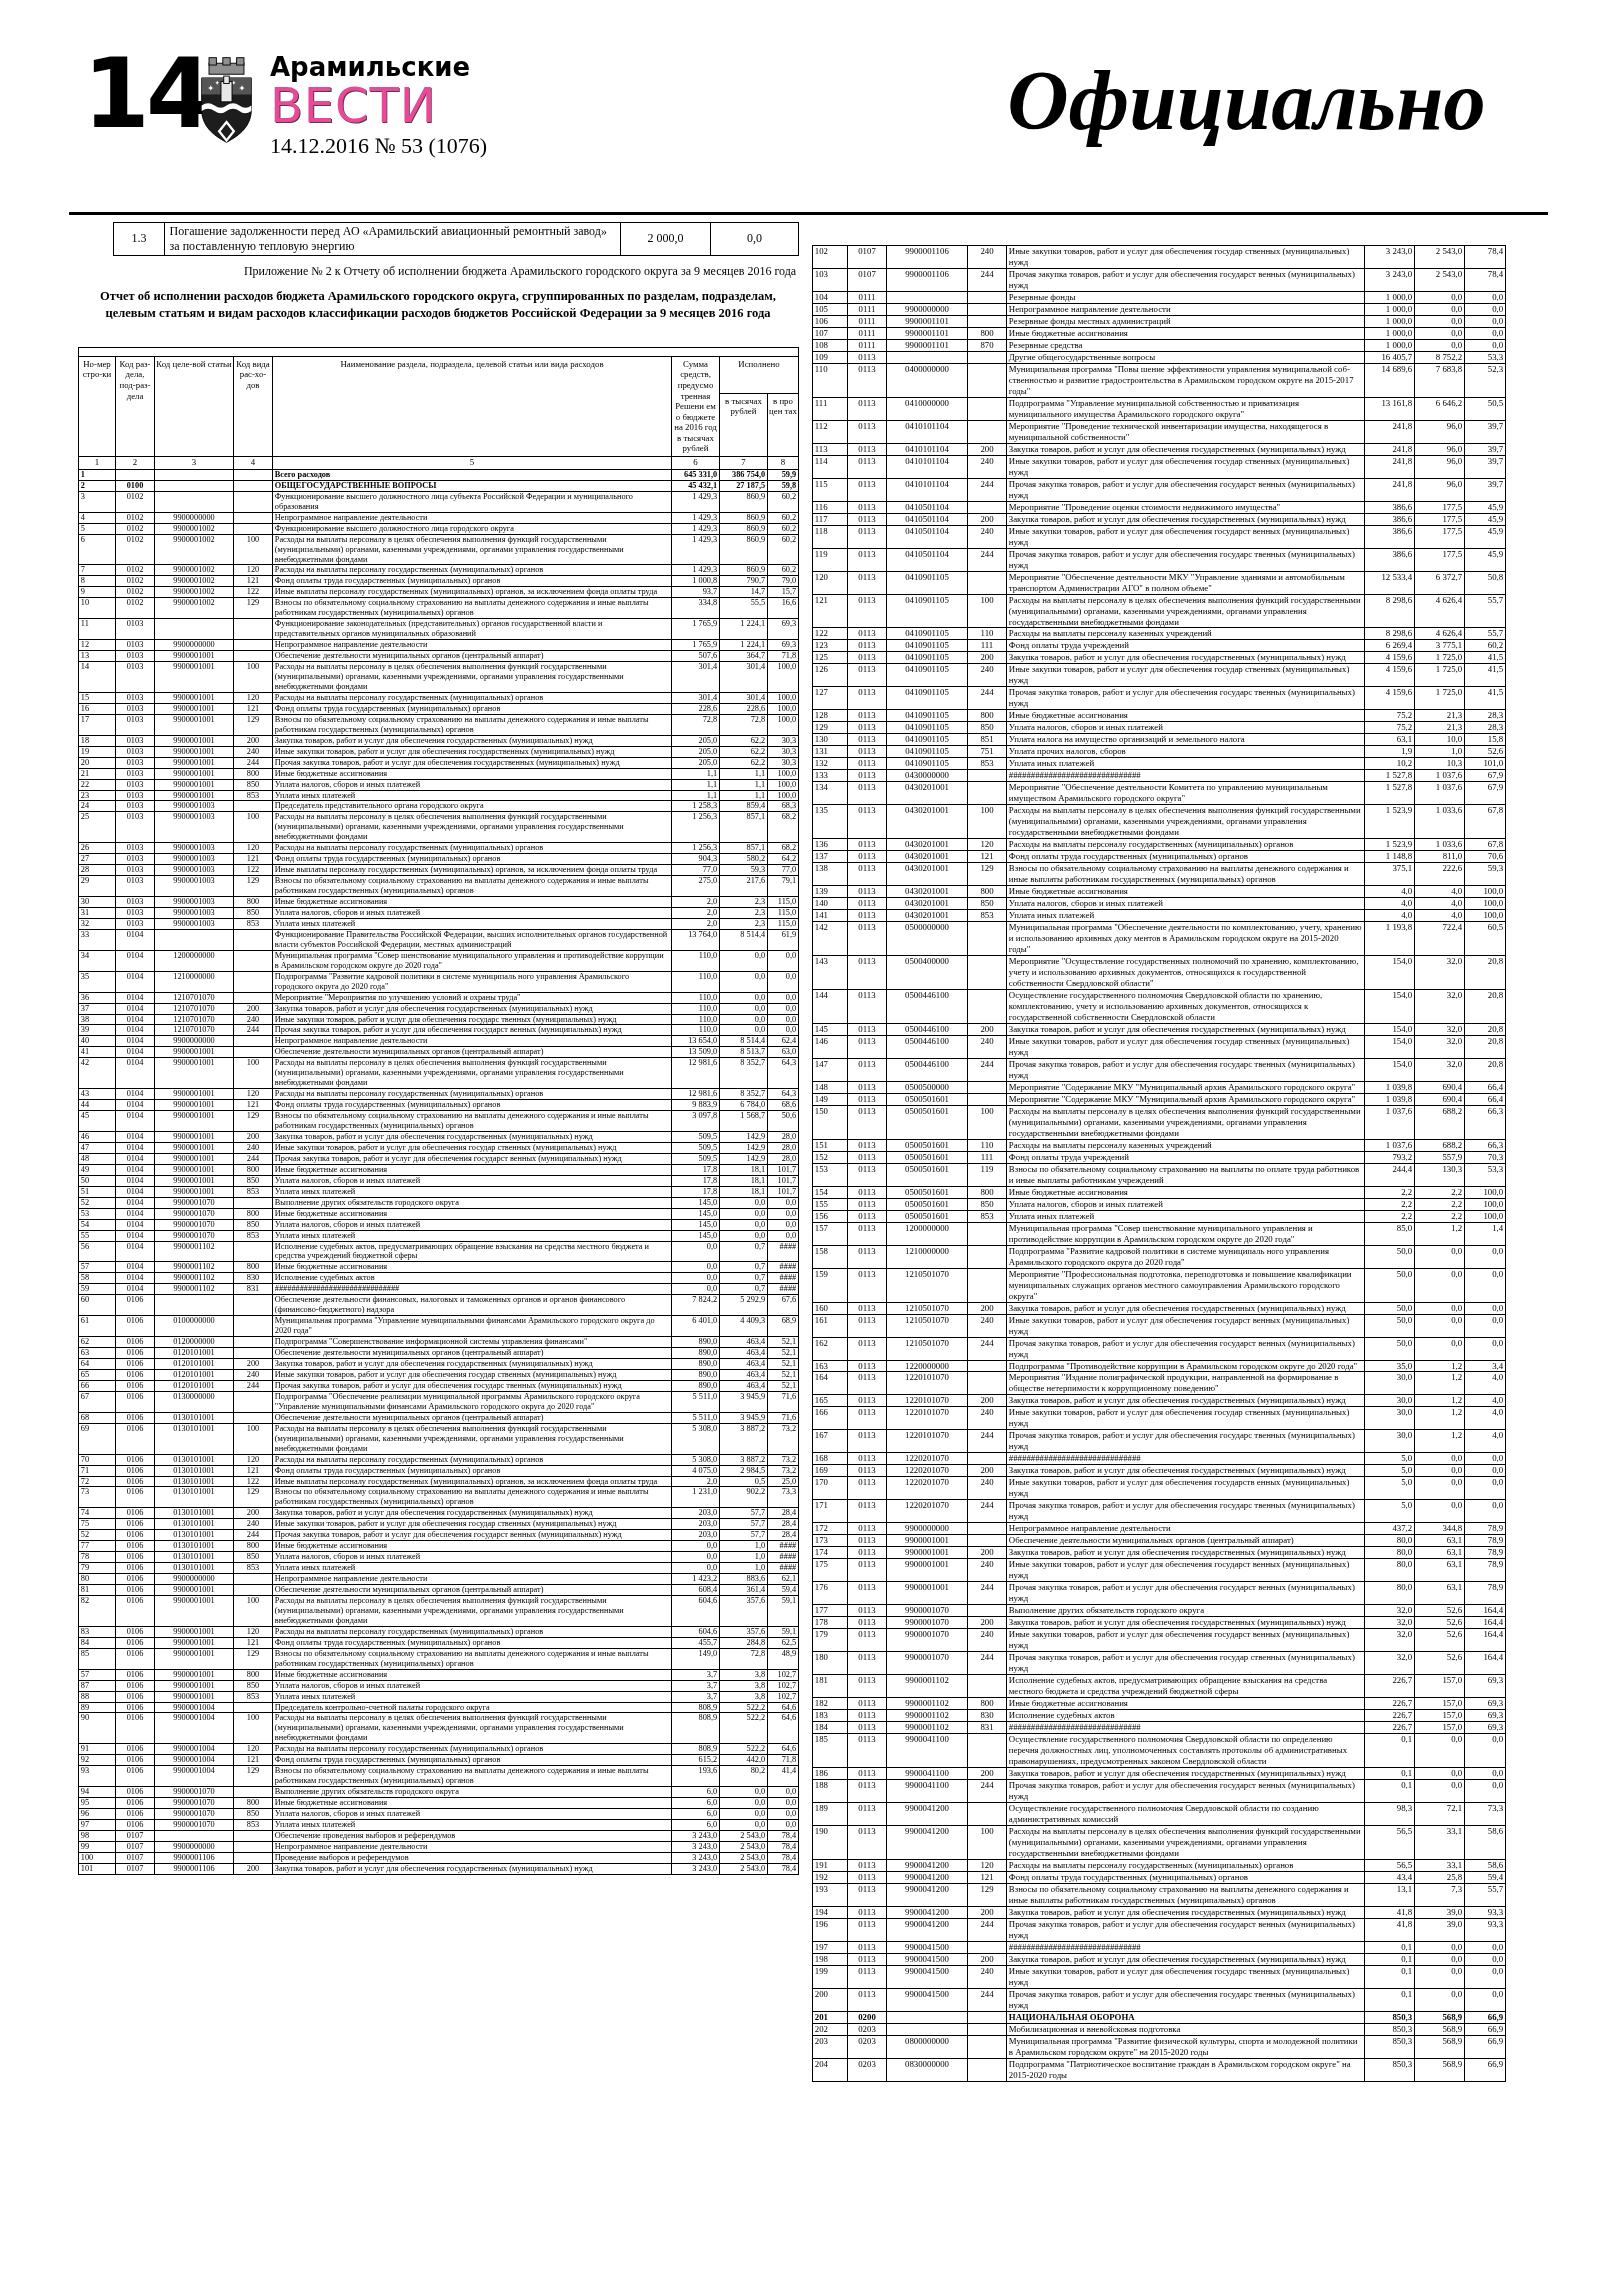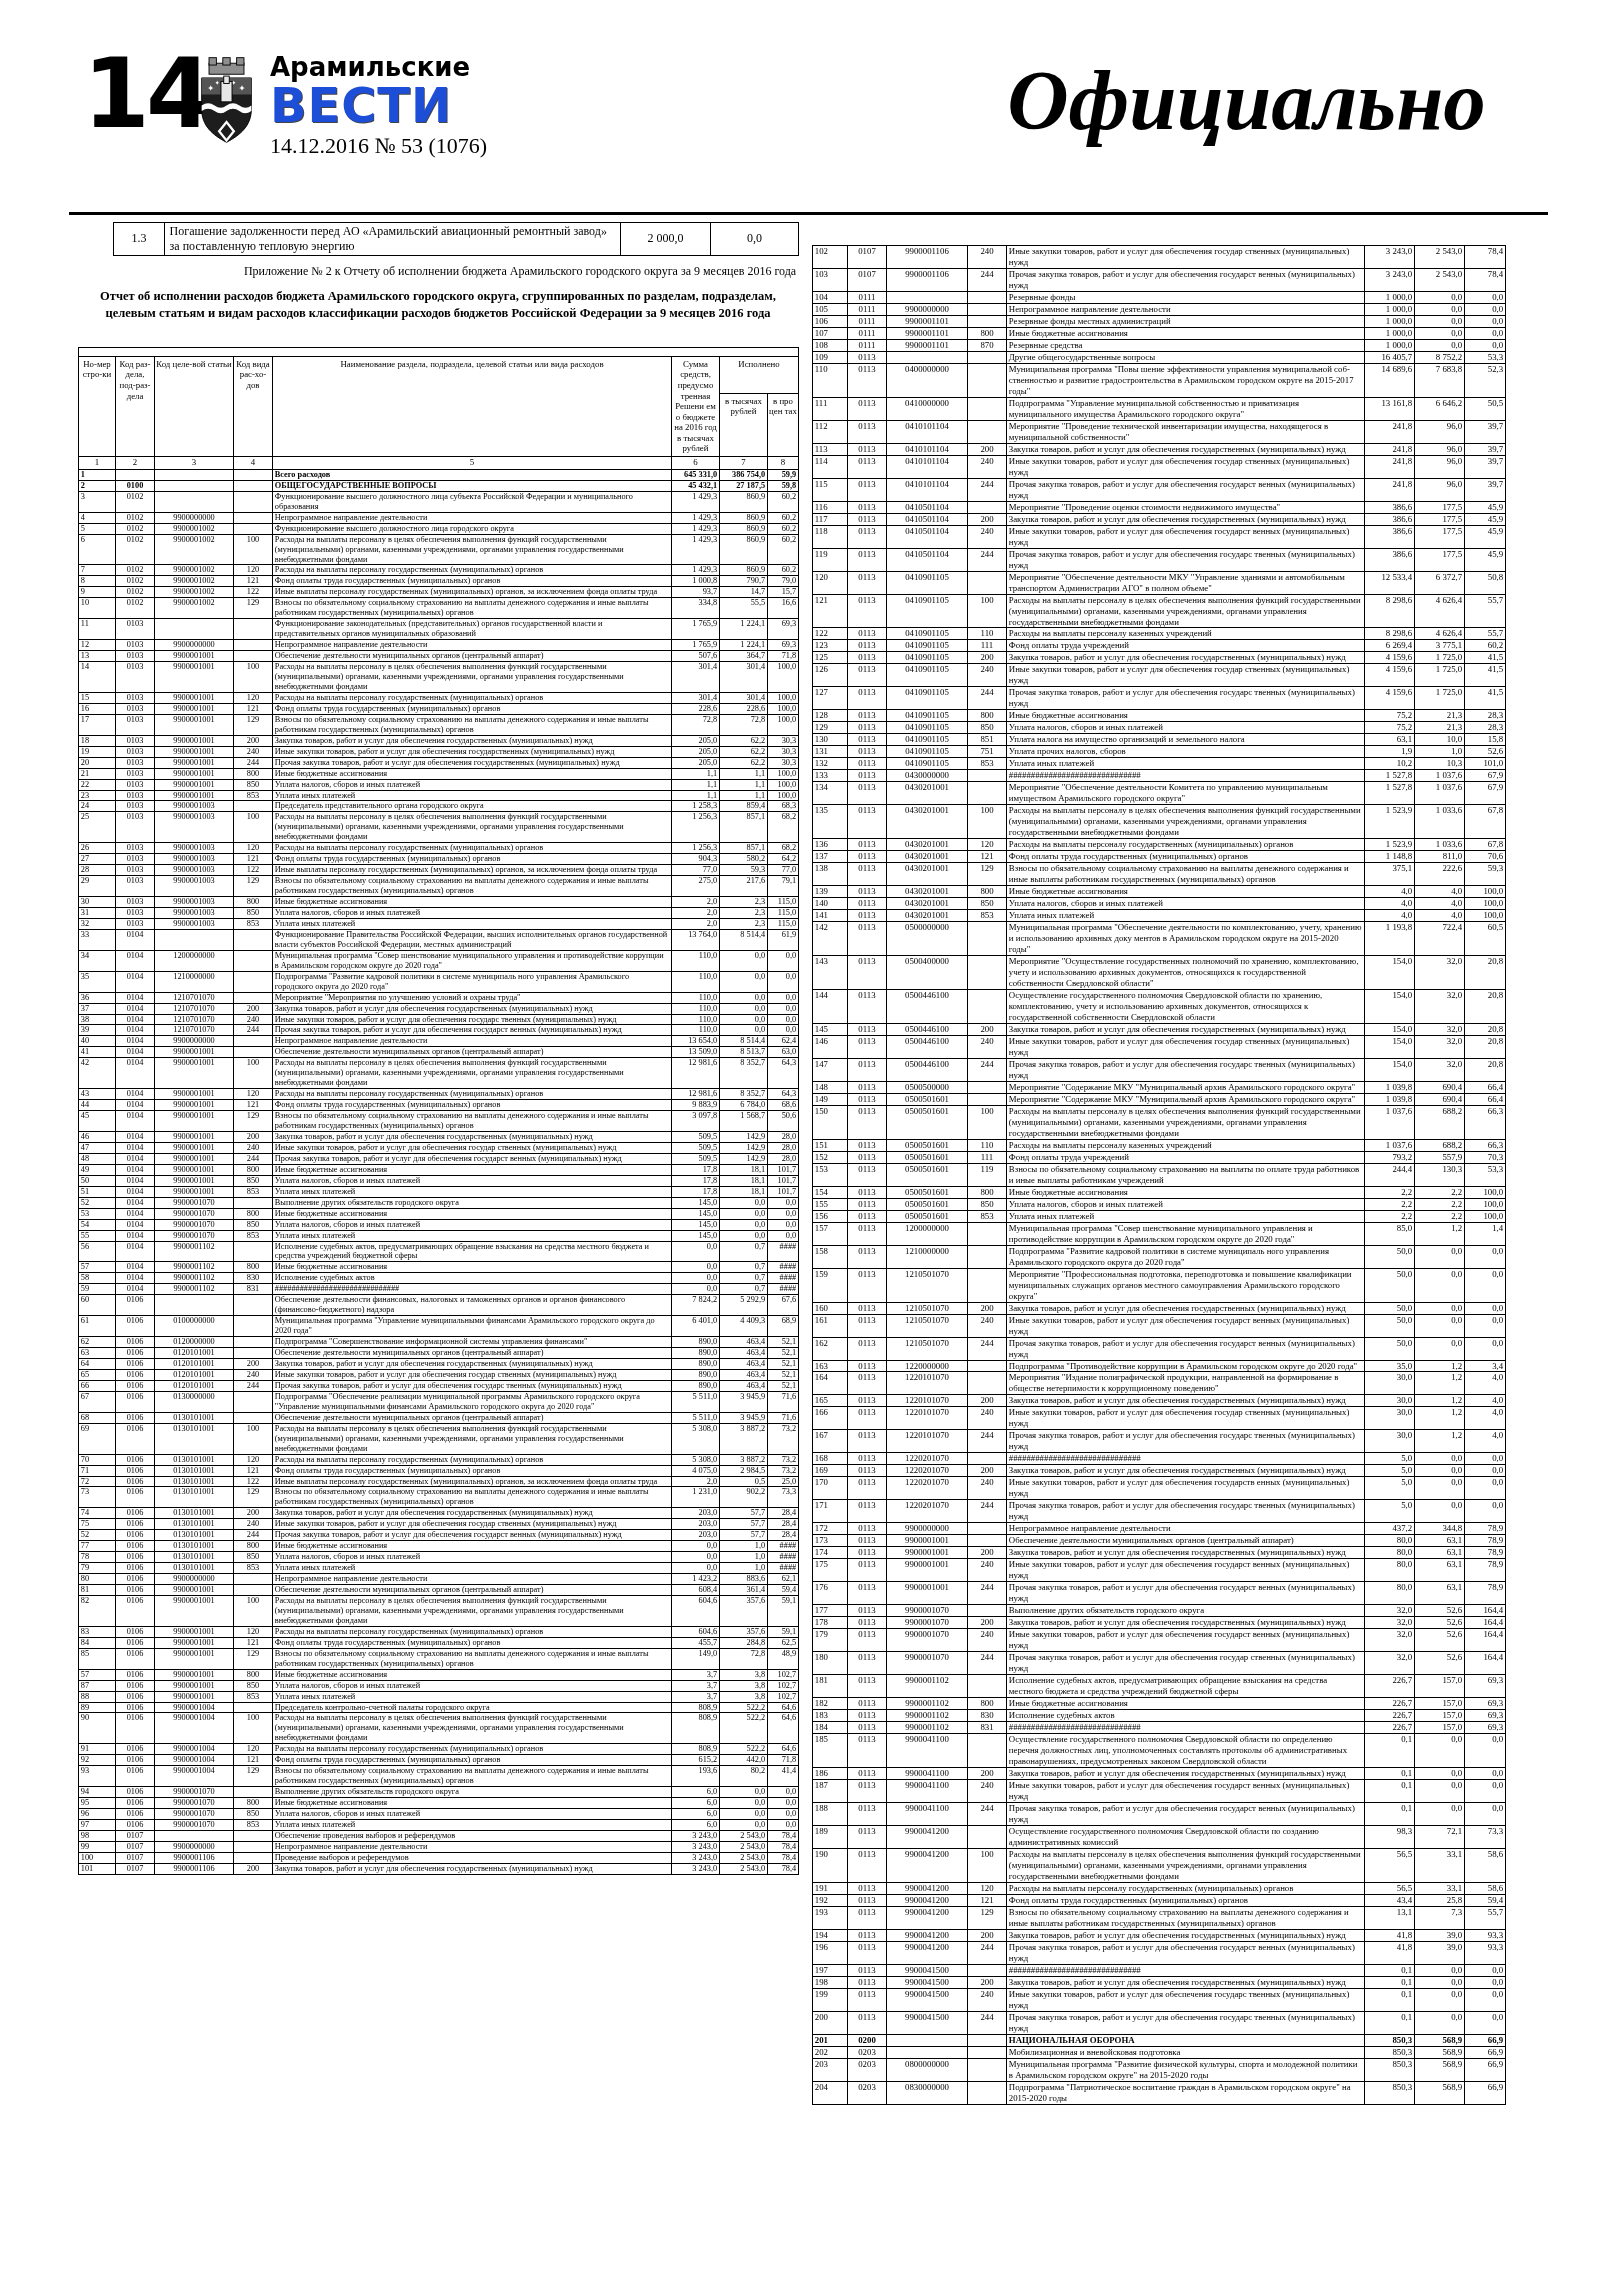"ВЕСТИ" .brand-name { color: #1d4ed8 -> #ec4899; font-weight: 700 -> 400 }
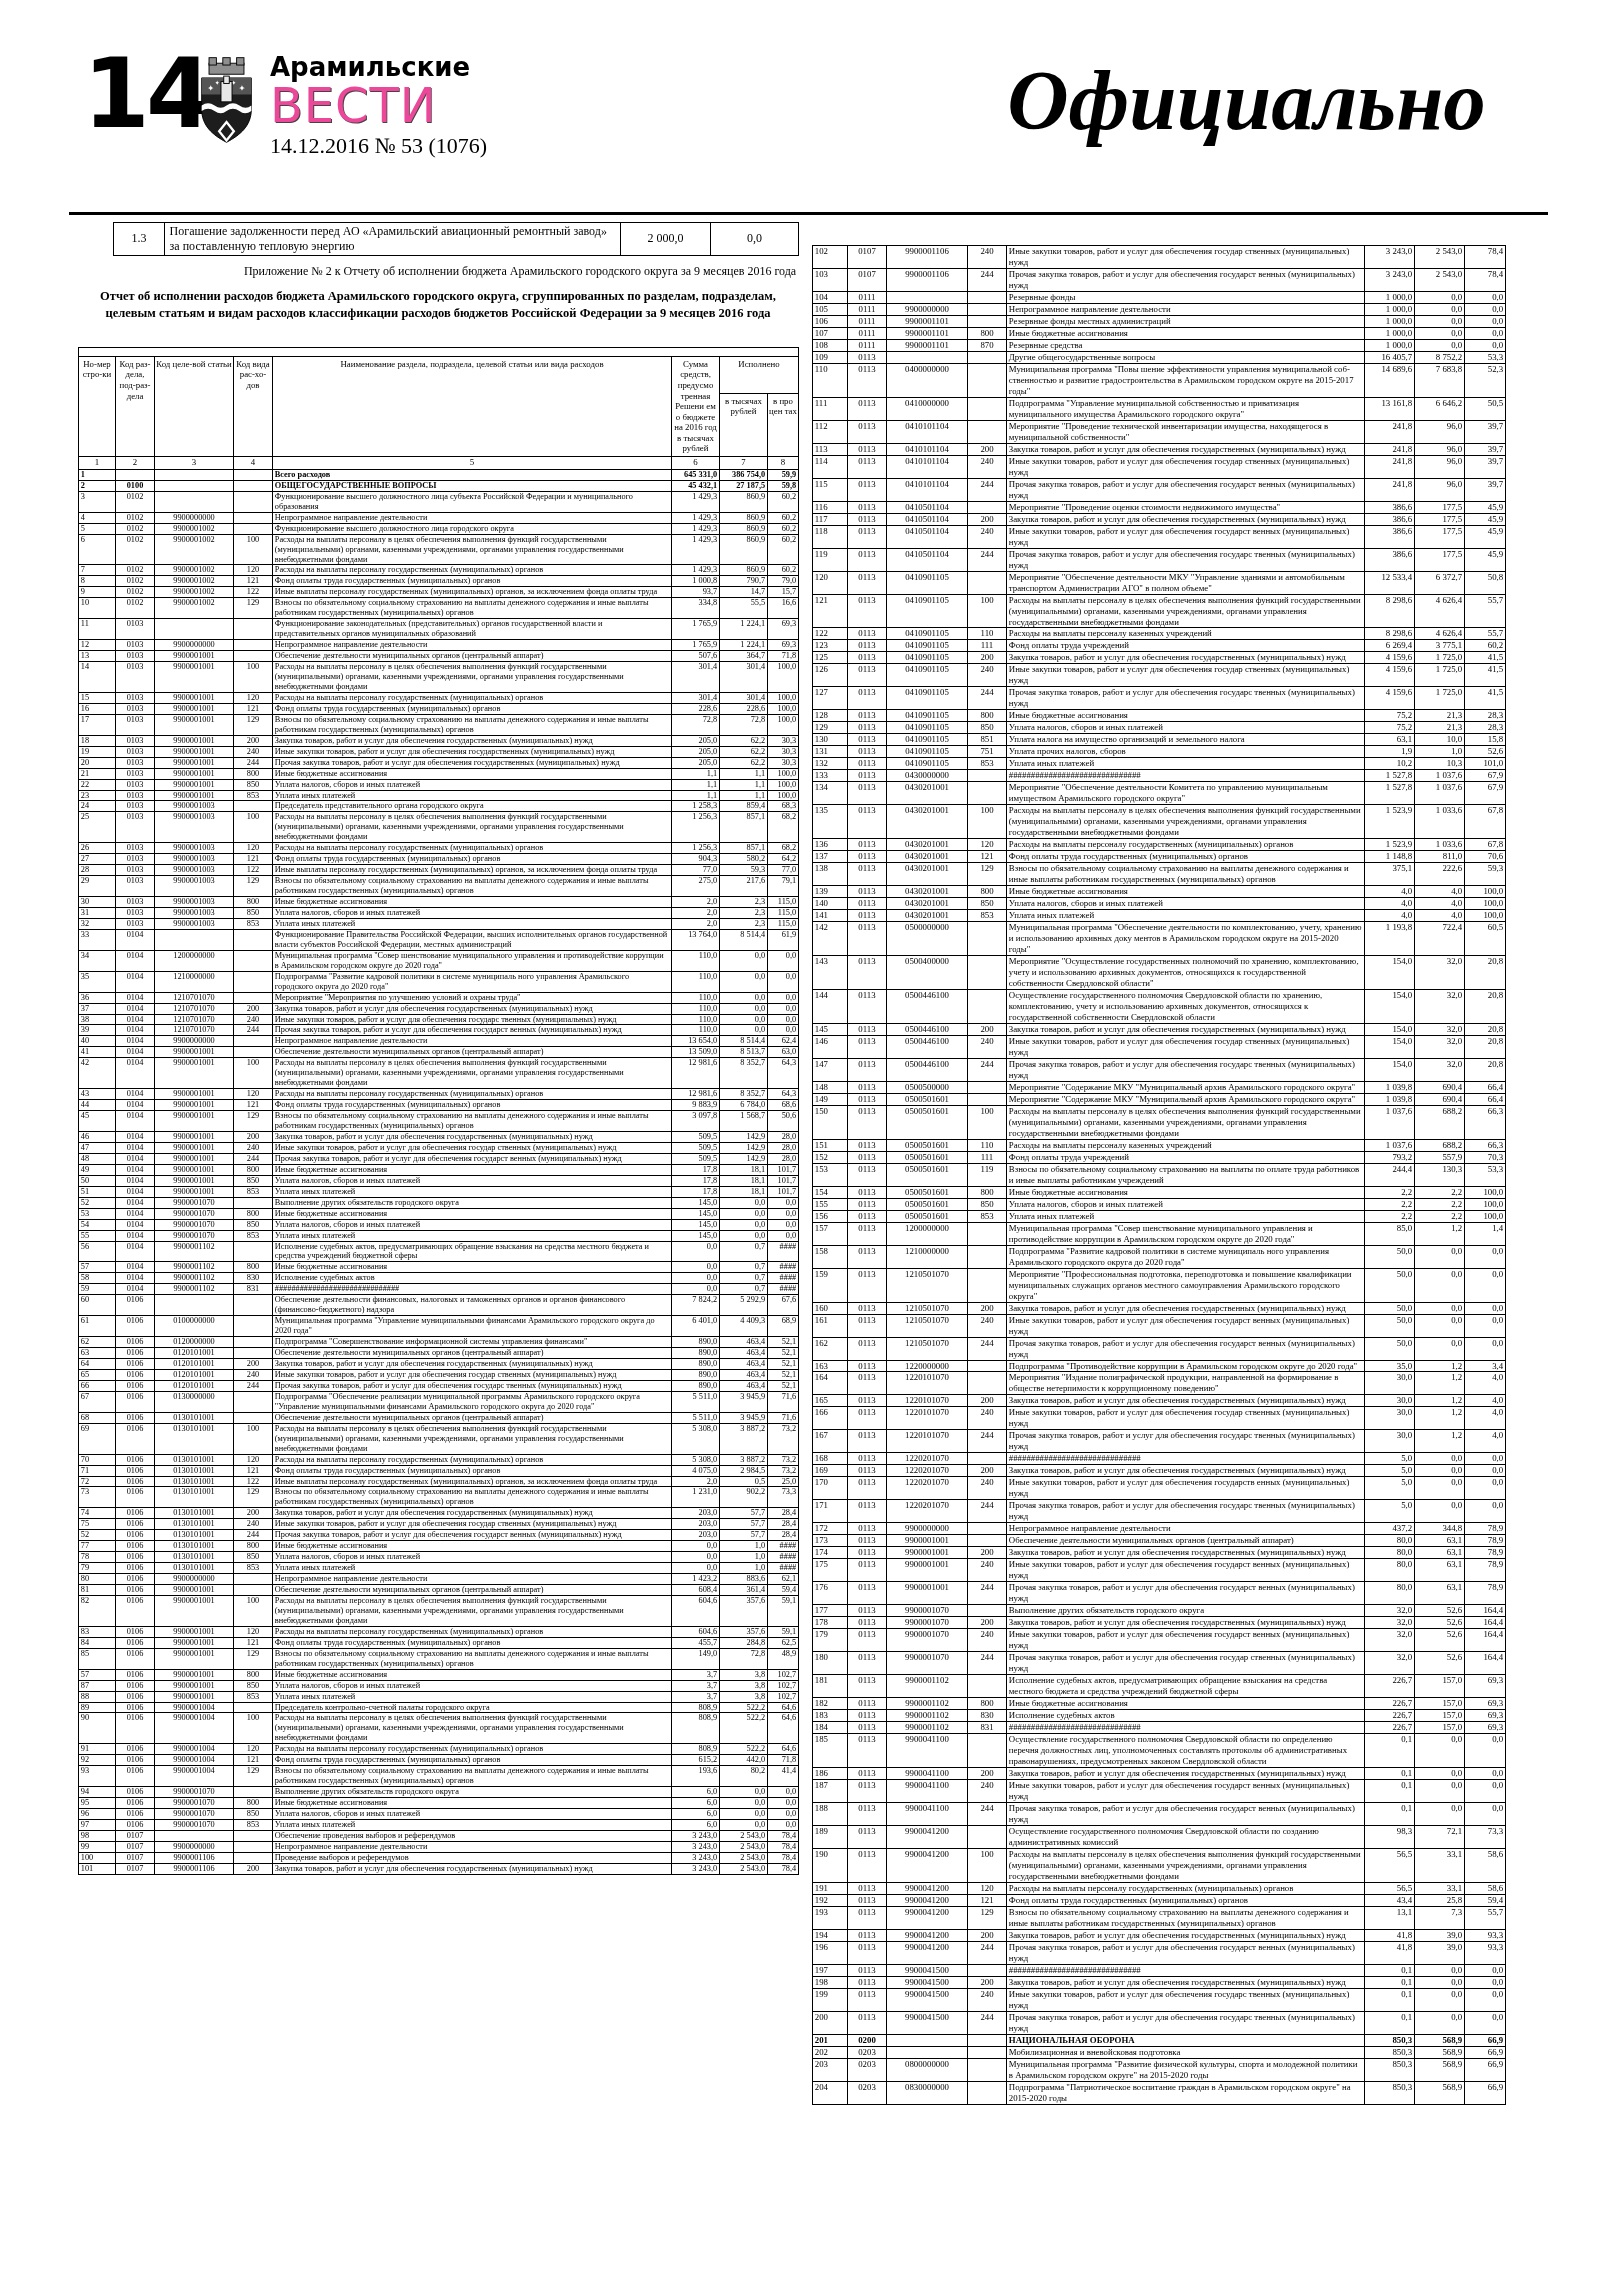"187" tr { html: <tr> <td>187</td> <td>0113</td> <td>9900041100</td> <td>240</td> <td>Иные закупки товаров, работ и услуг для обеспечения государст венных (муниципальных) нужд</td> <td>0,1</td> <td>0,0</td> <td>0,0</td> </tr> -> none }
